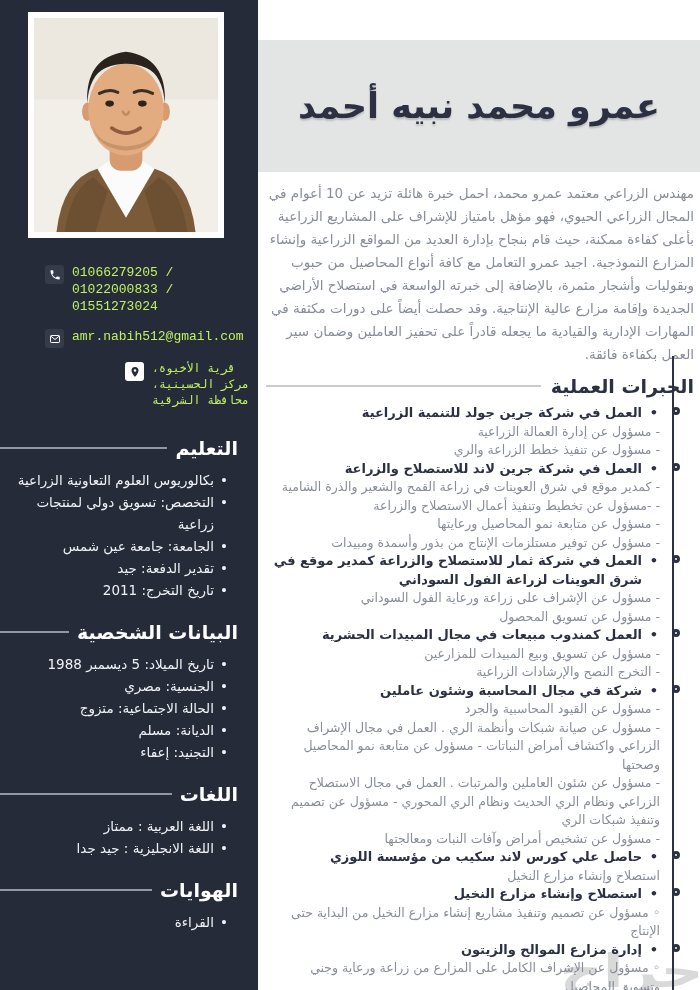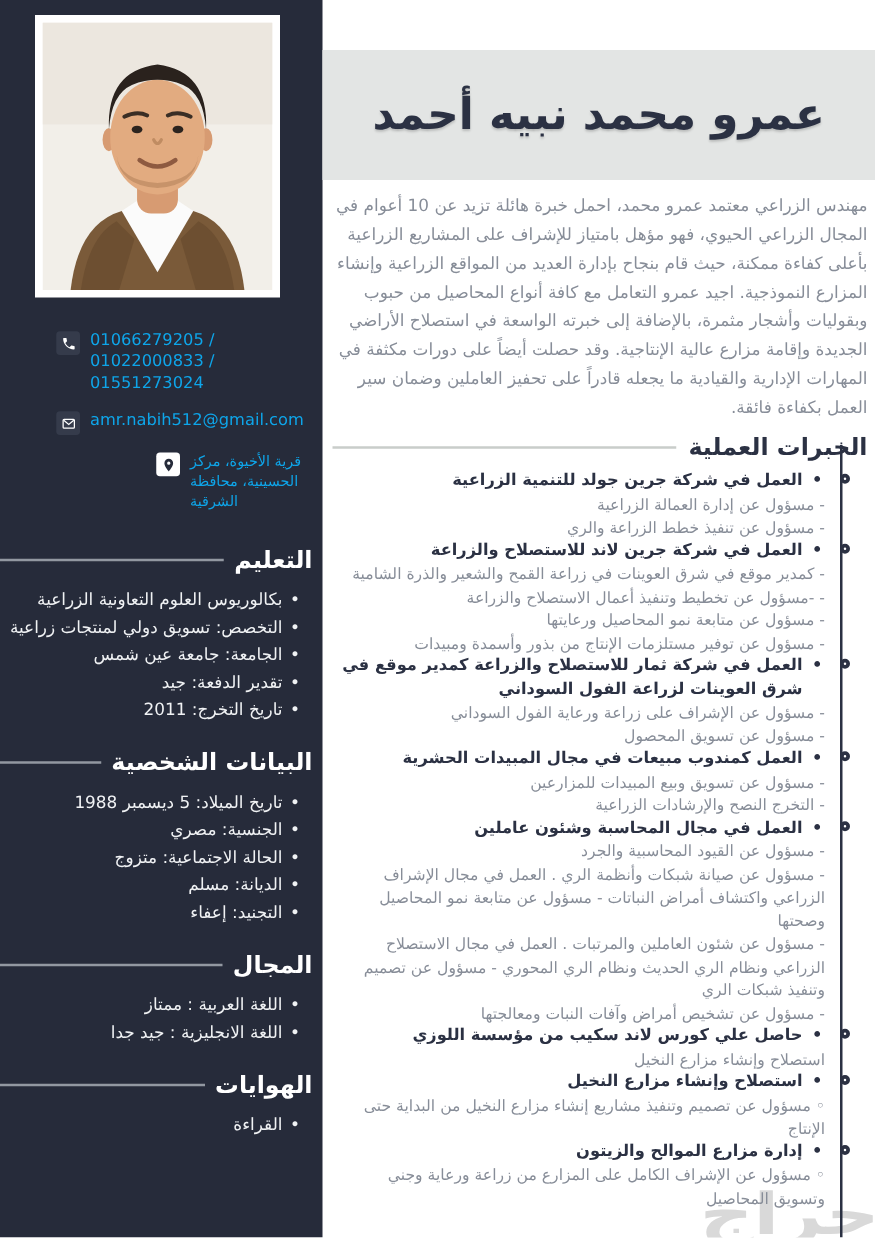"عمرو محمد نبيه أحمد" .name-band { height: 104px -> 132px }
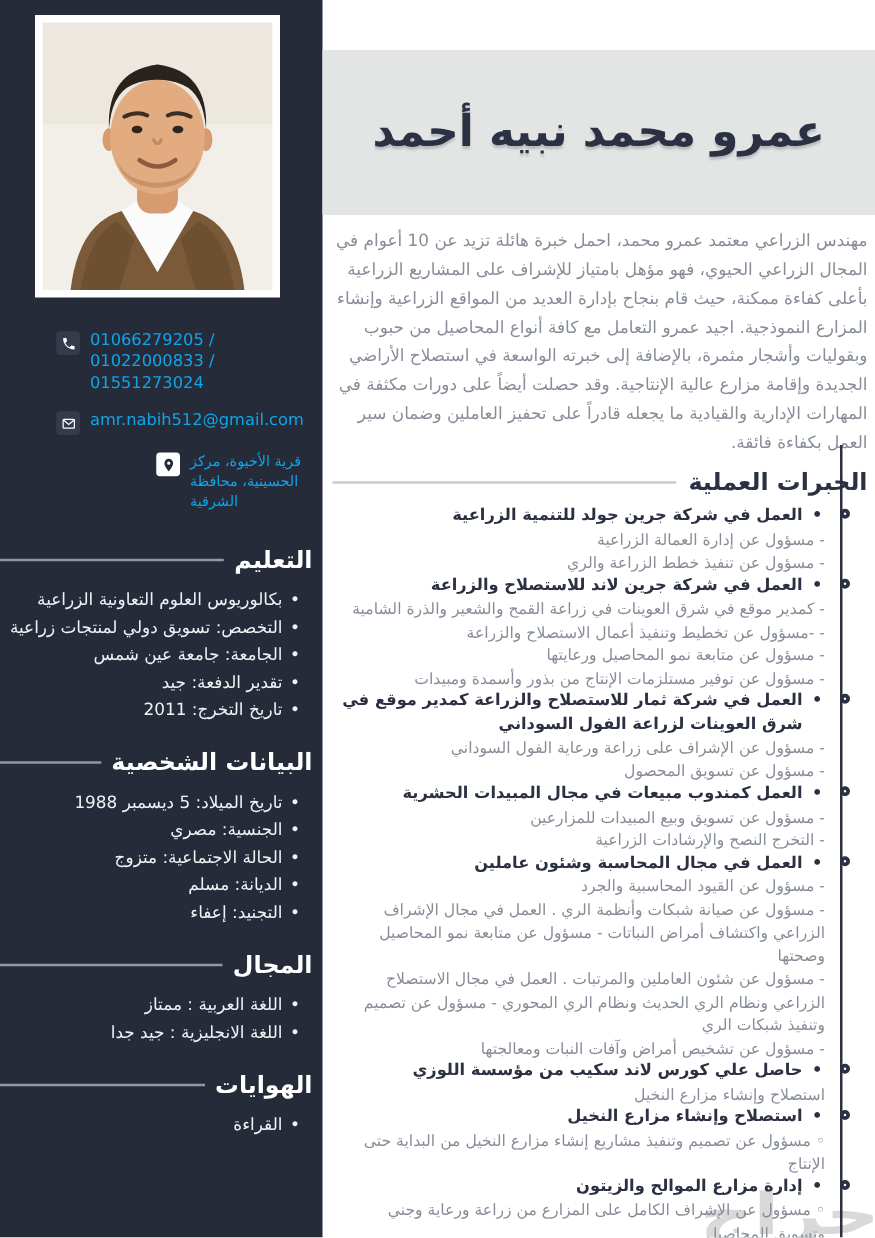"01066279205 / 01022000833 / 01551273024" .c-text { color: #0ea5e9 -> #bef264; font-family: none -> Liberation Mono, monospace }
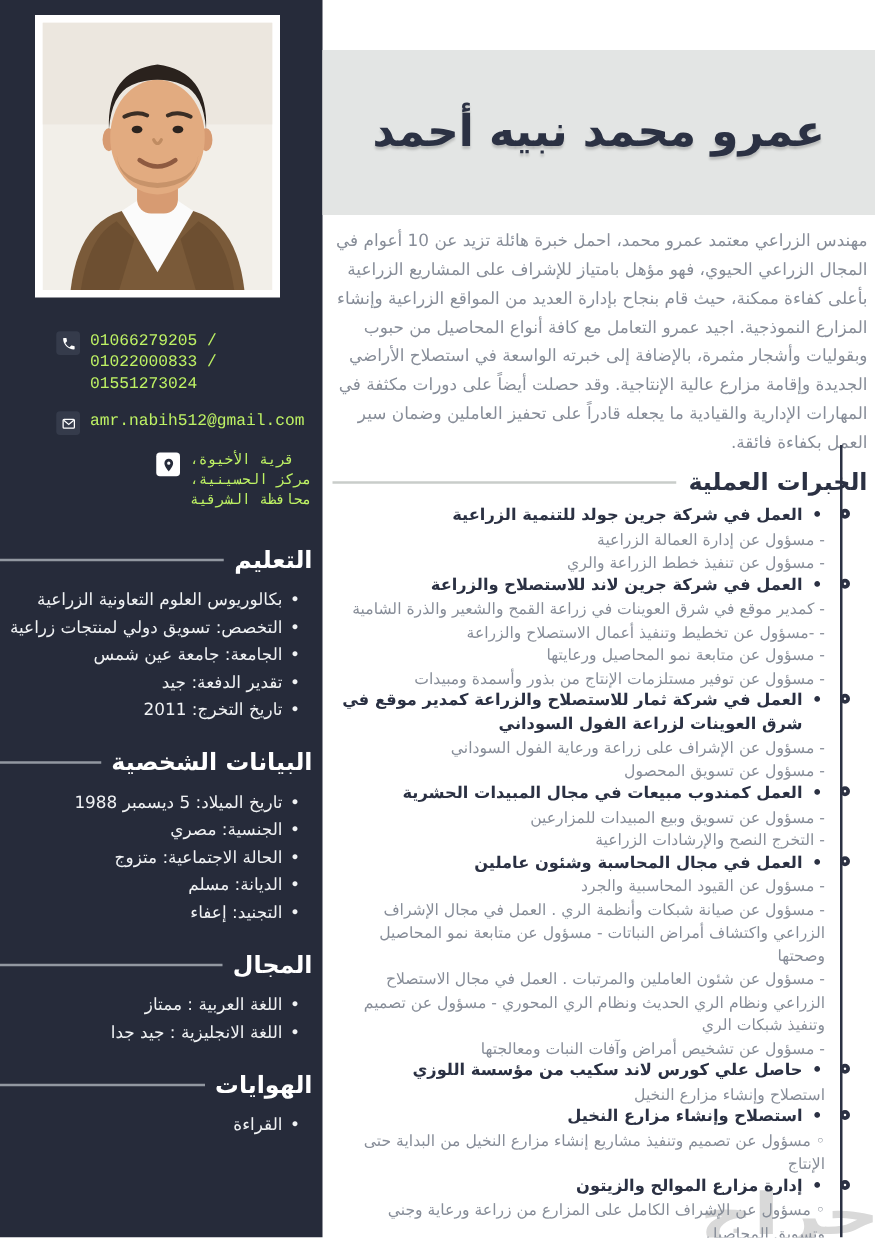"التعليم" .s-sec { padding-right: 8px -> 20px }
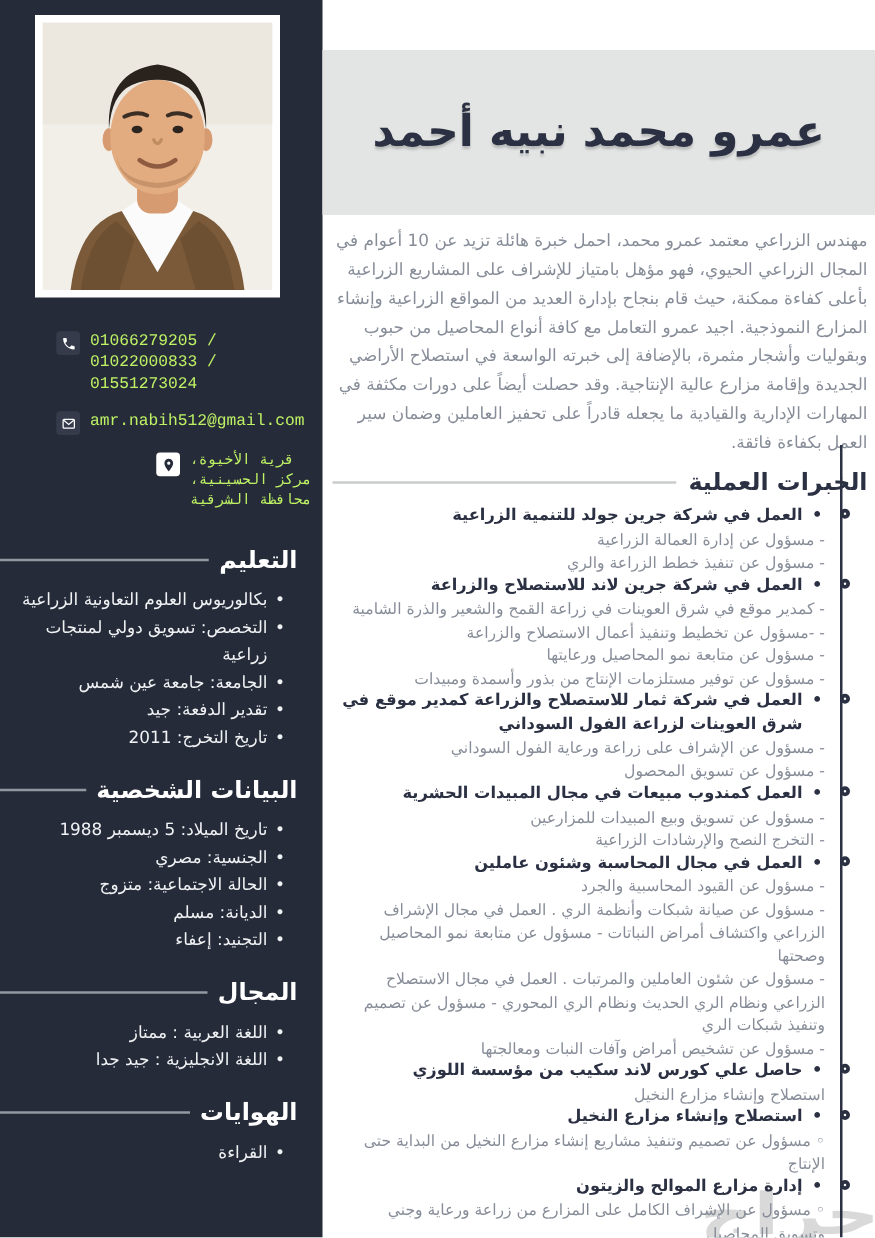"العمل في مجال المحاسبة وشئون" span { text: العمل -> شركة }
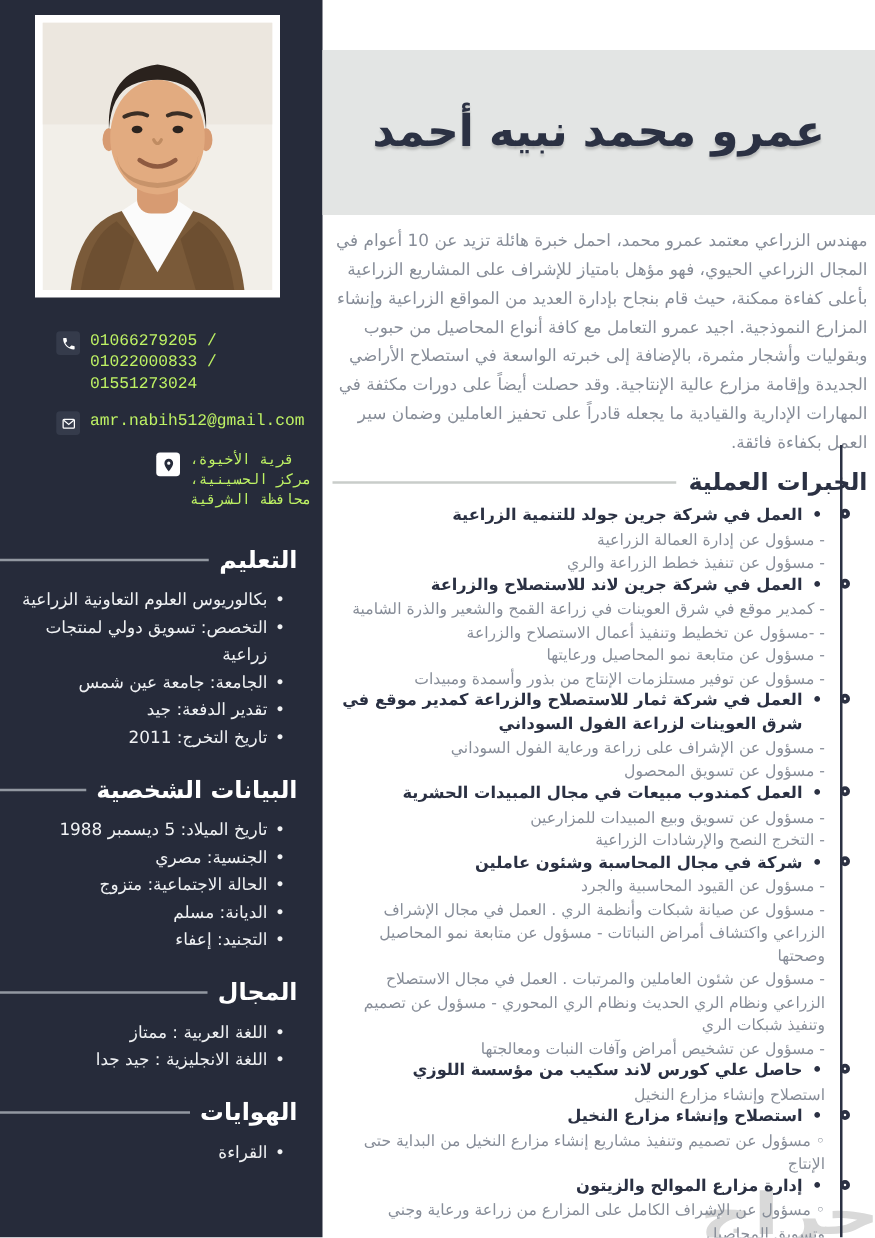"المجال" h2.s-title { text: المجال -> اللغات }
